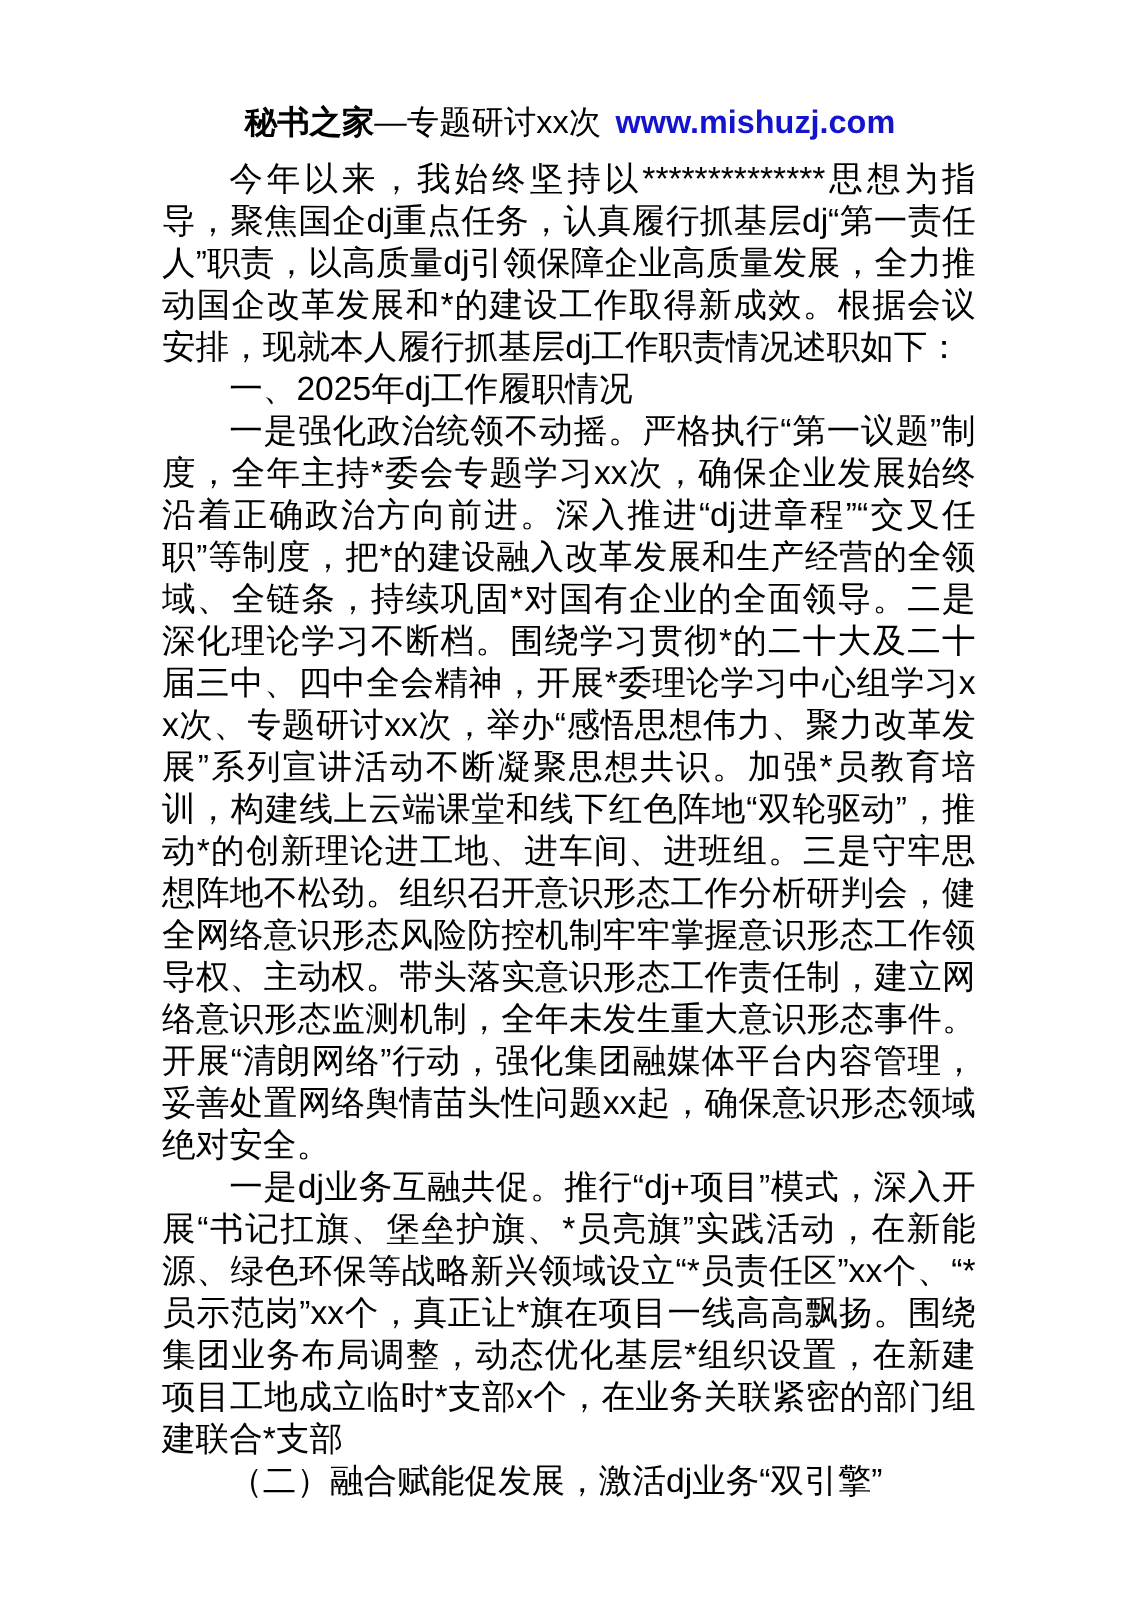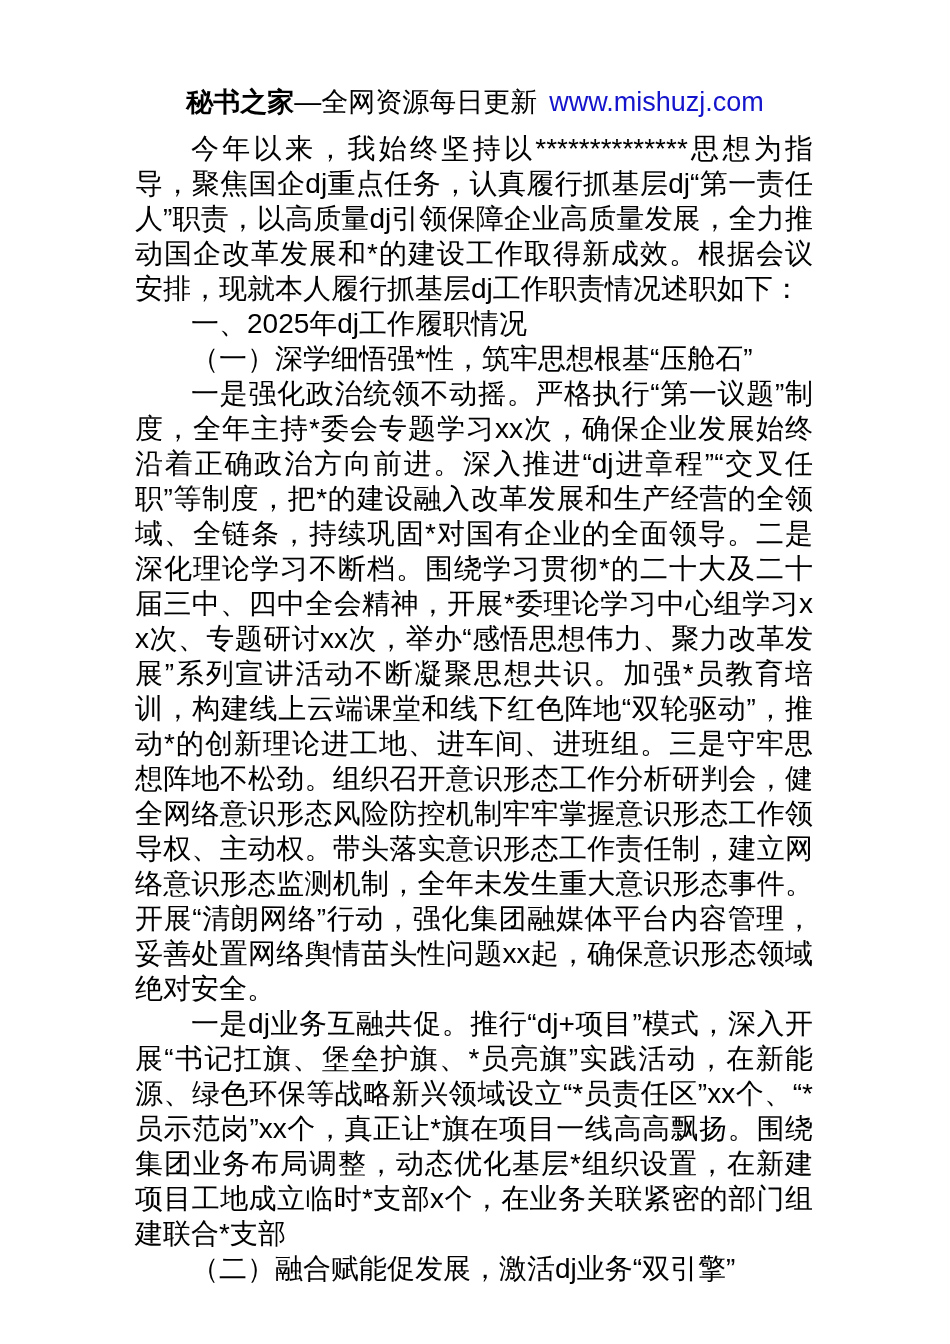"—全网资源每日更新" span.site-tagline { text: 全网资源每日更新 -> 专题研讨xx次 }
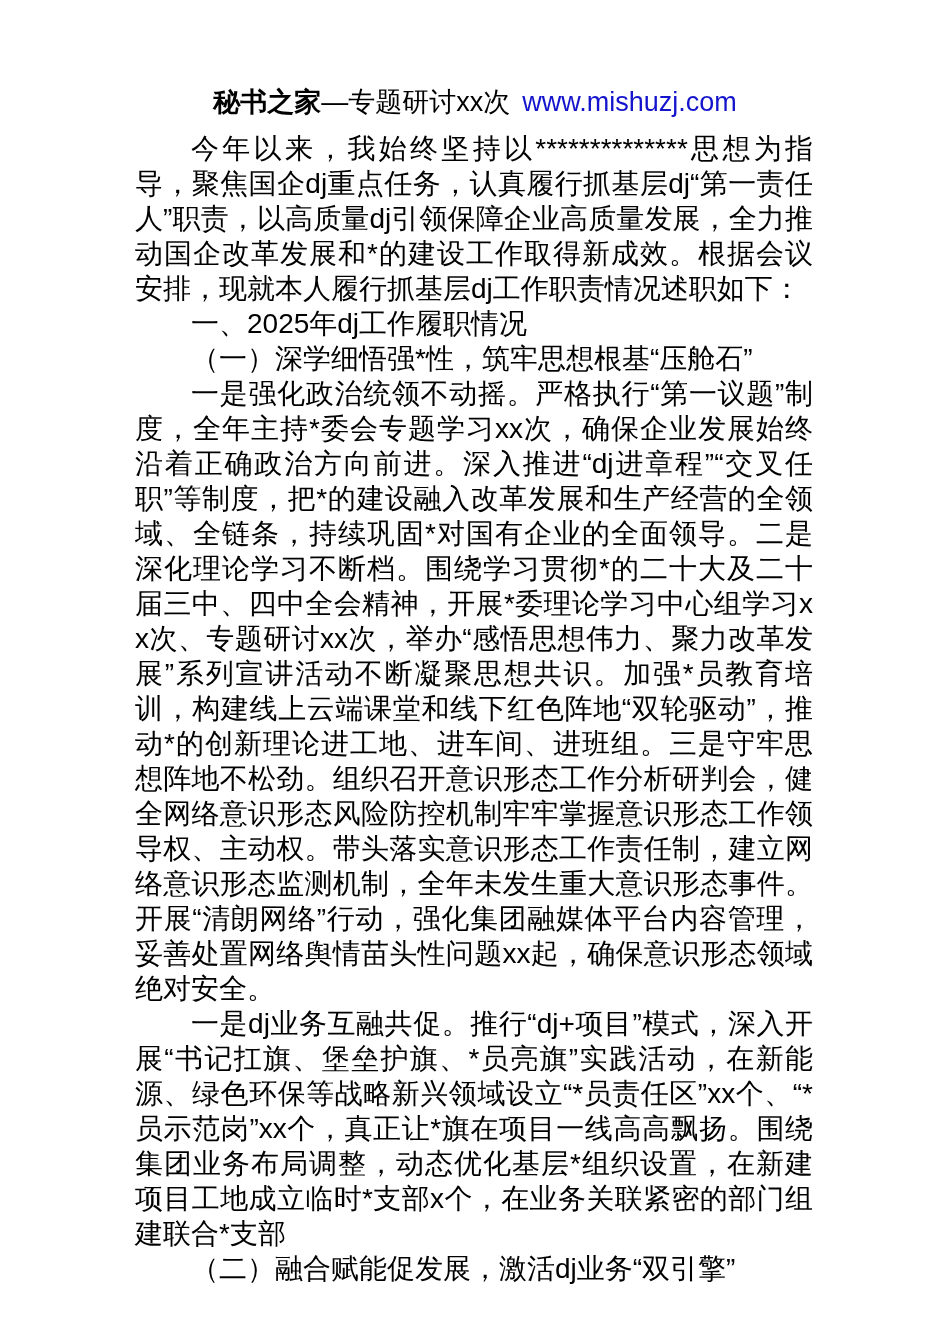"www.mishuzj.com" .site-url { font-weight: none -> bold }
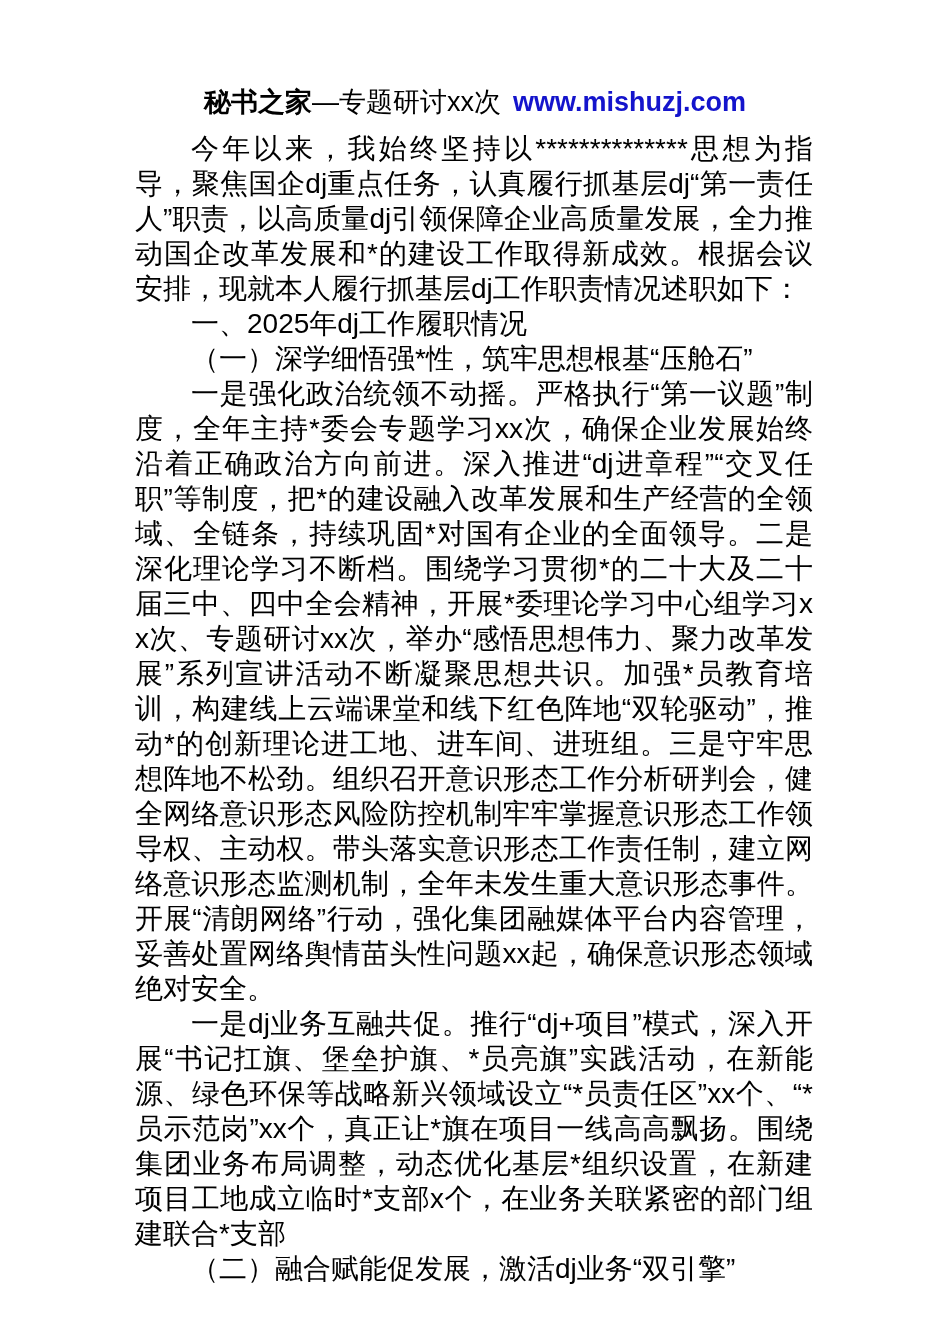"（一）深学细悟强*性，筑牢思想根基“压舱石”" p { html: <p>（一）深学细悟强*性，筑牢思想根基“压舱石”</p> -> none }
